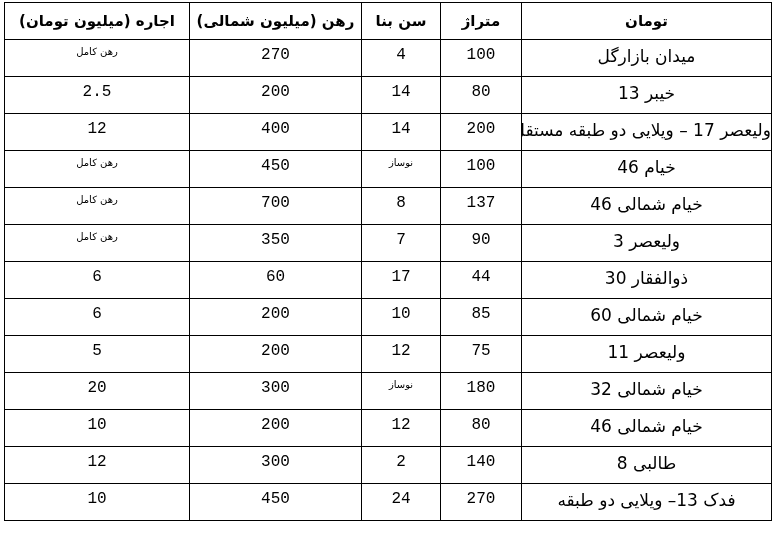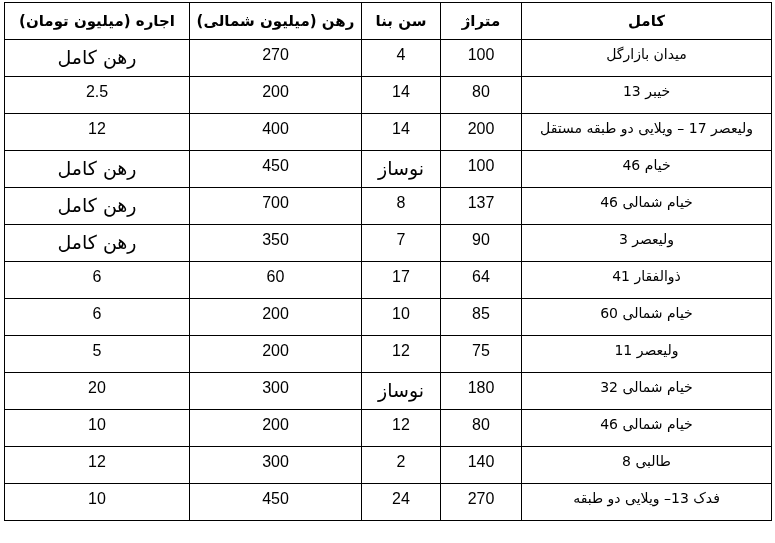"کامل" th { text: کامل -> تومان }
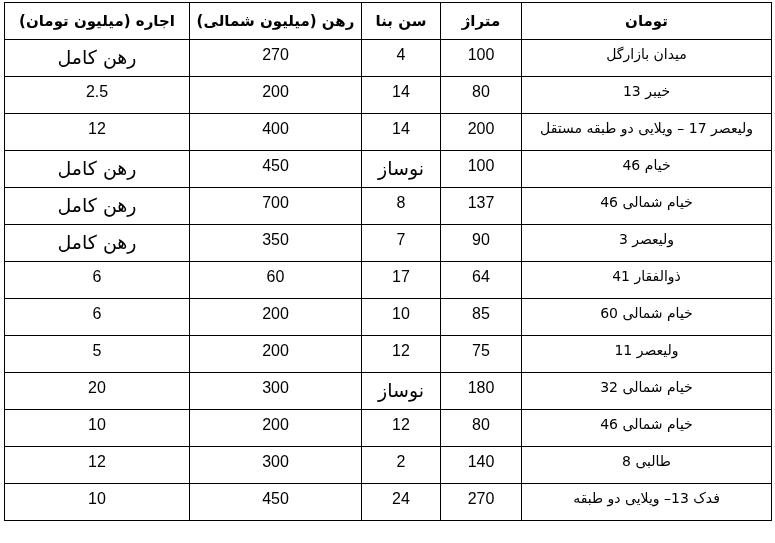"رهن کامل" td.txt { font-size: 19px -> 10px }
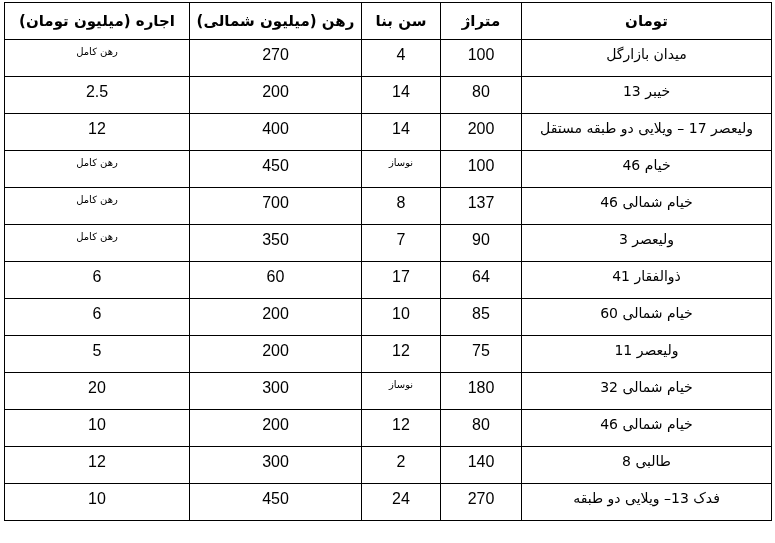"270" td.num { font-family: Liberation Sans, sans-serif -> Liberation Mono, monospace }
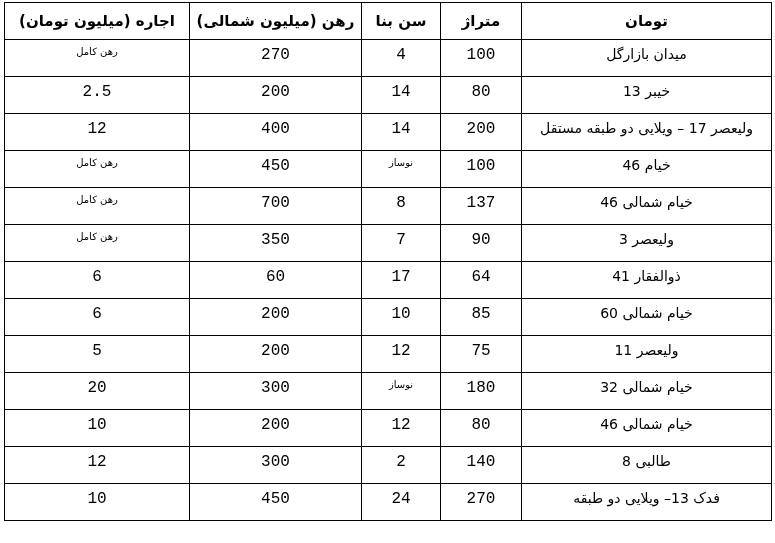"میدان بازارگل" td.loc { font-size: 14px -> 17px }
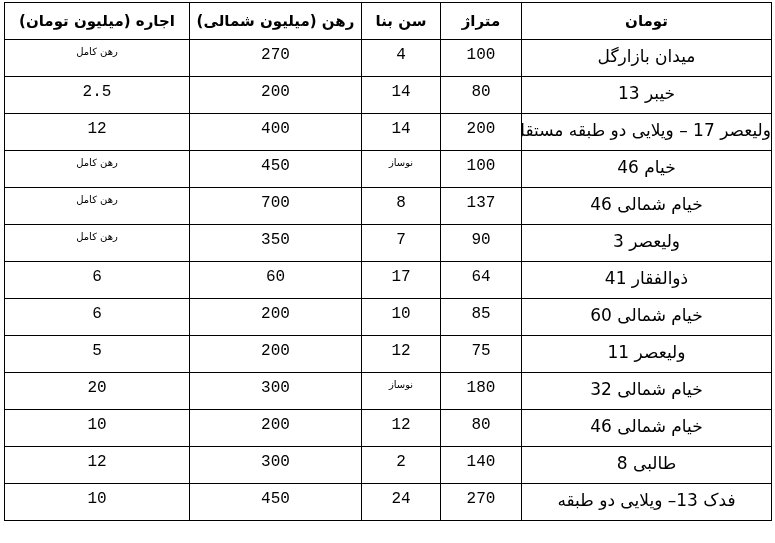"64" td.num { text: 64 -> 44 }
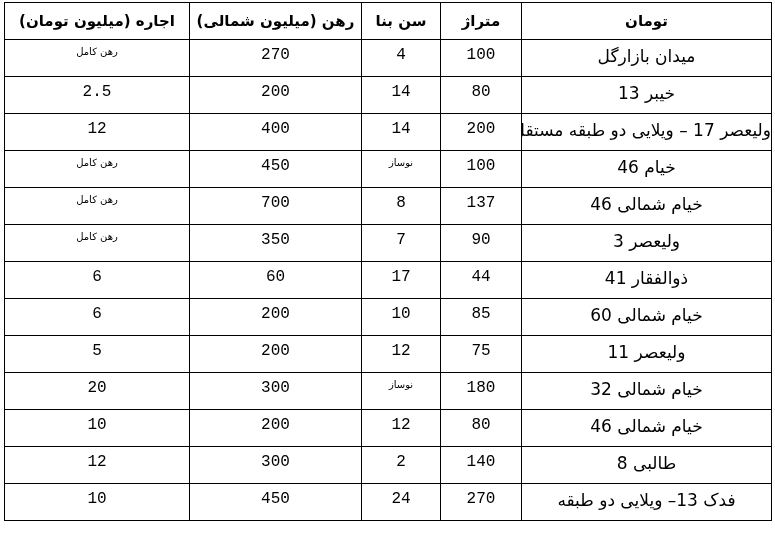"ذوالفقار 41" td.loc { text: 41 -> 30 }
